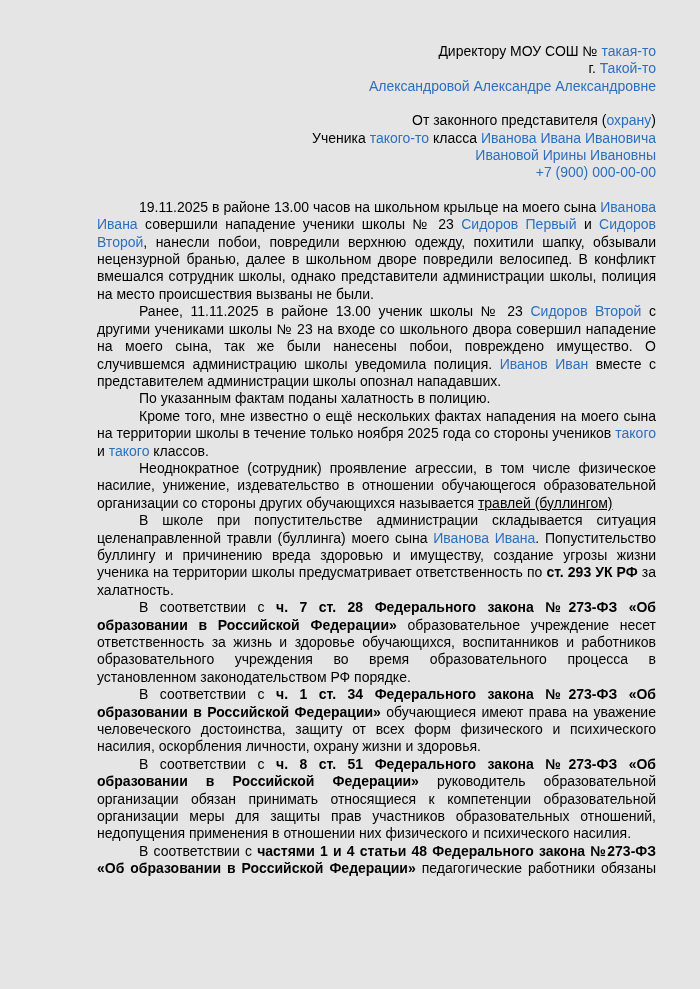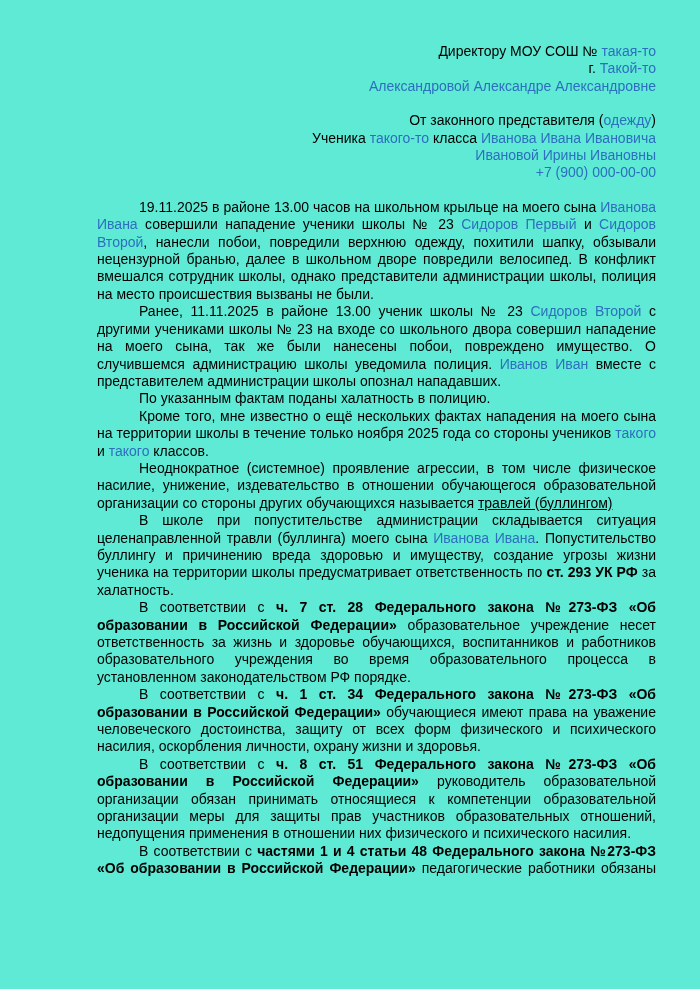"Директору МОУ СОШ № такая-то" .page { background: #5eead4 -> #e5e5e5 }
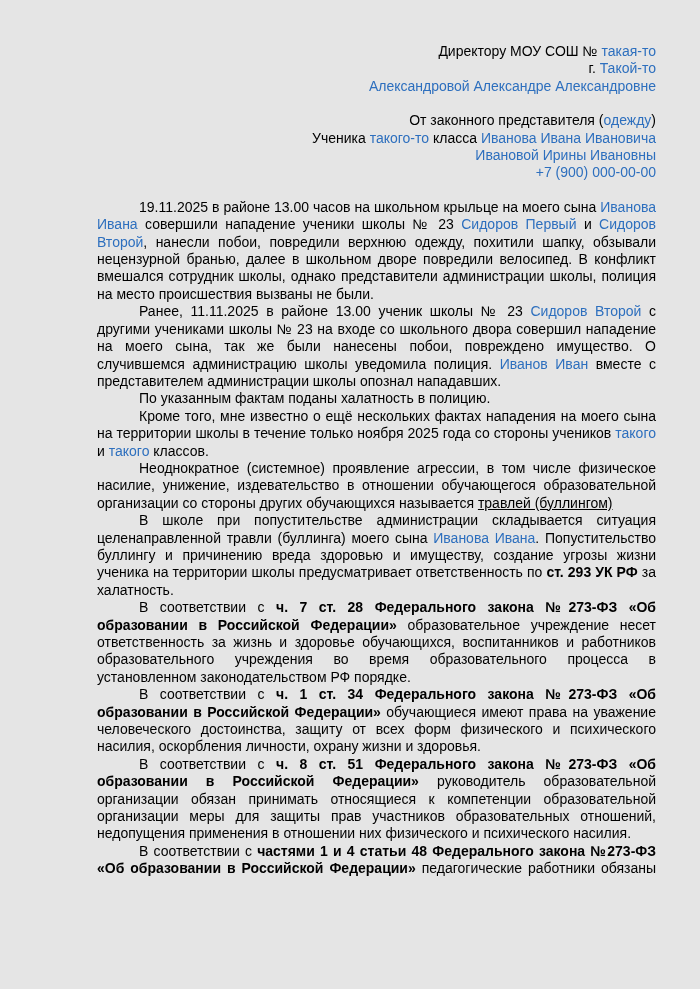"одежду" span.run-b { text: одежду -> охрану }
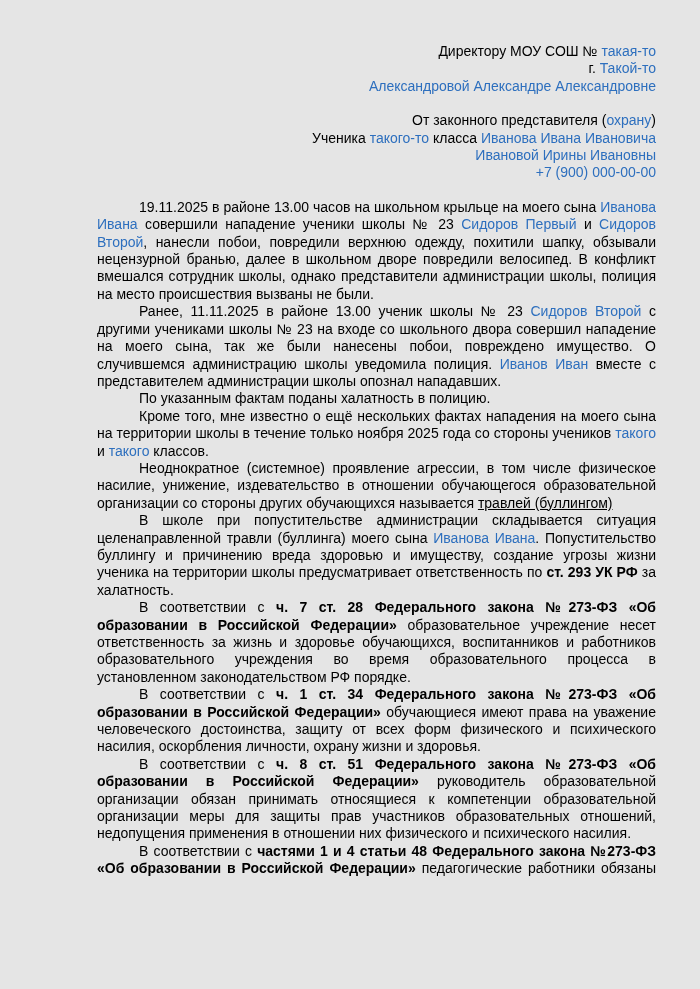"Неоднократное (системное) проявление" span.run-n { text: системное -> сотрудник }
